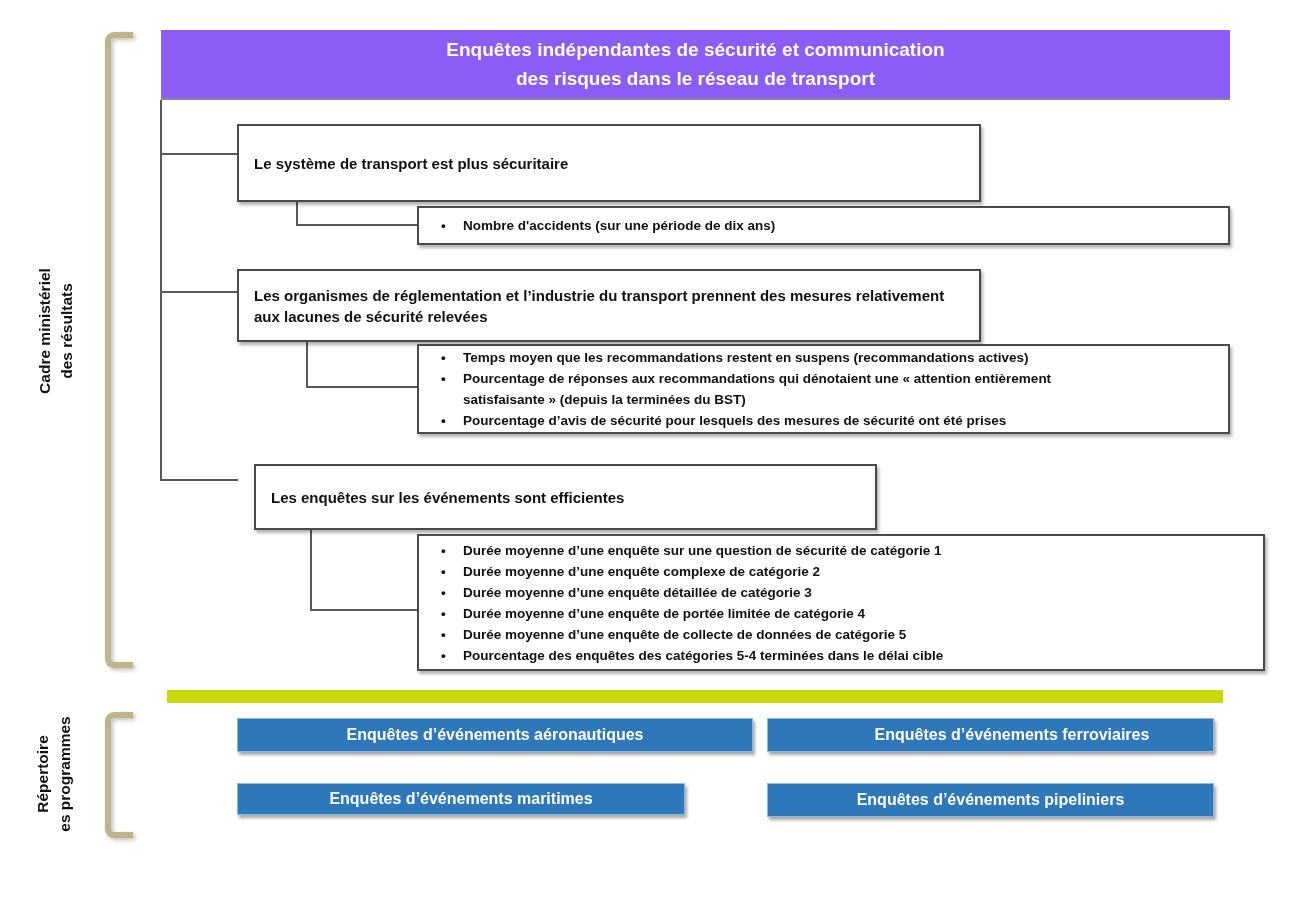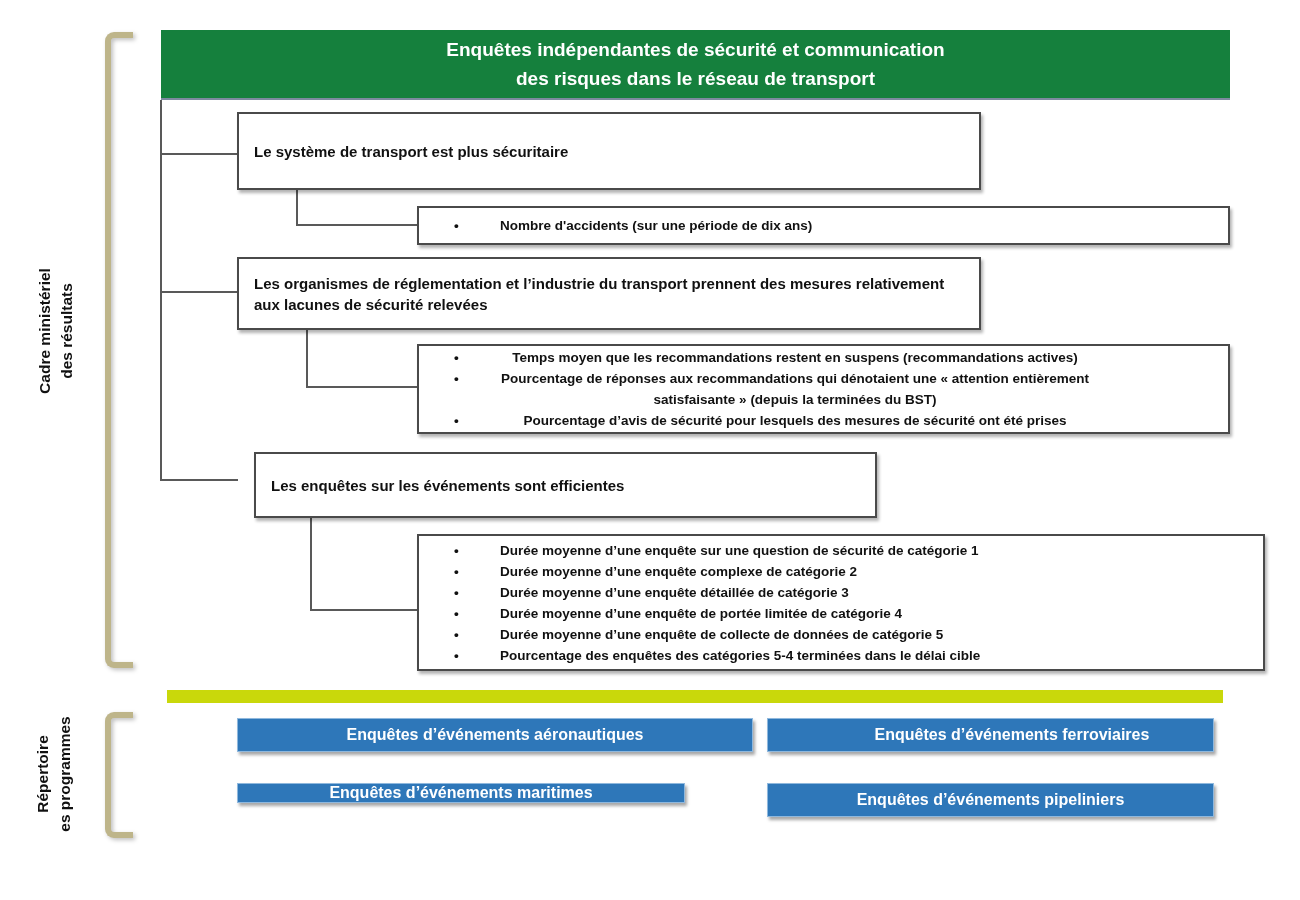"Enquêtes indépendantes de sécurité et" .header { background: #15803d -> #8b5cf6 }
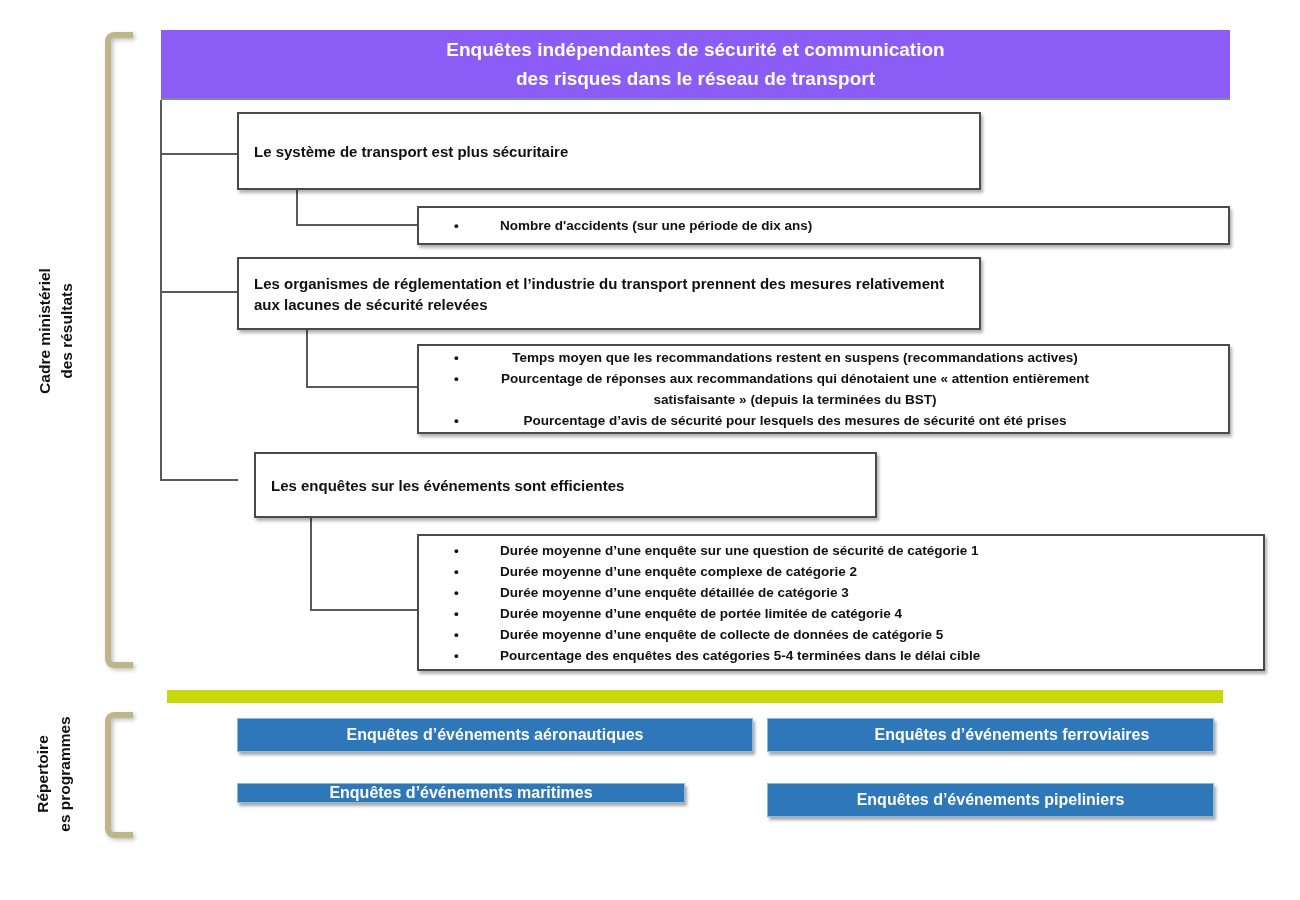"Le système de transport est" .rbox { margin-top: none -> 12px }
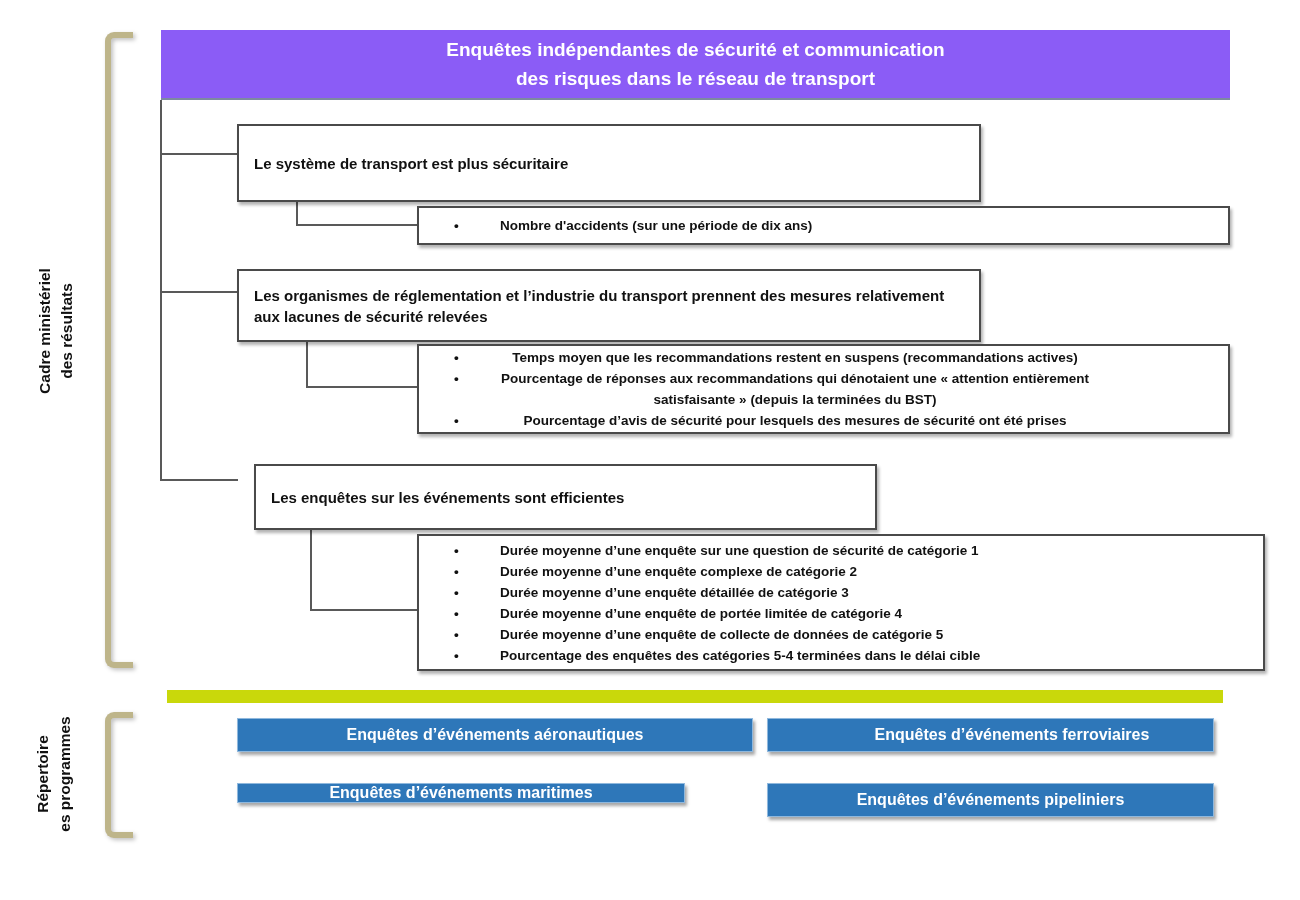"Nombre d'accidents (sur une période" .ibox li { margin-left: 13px -> none; padding-left: 68px -> 44px }
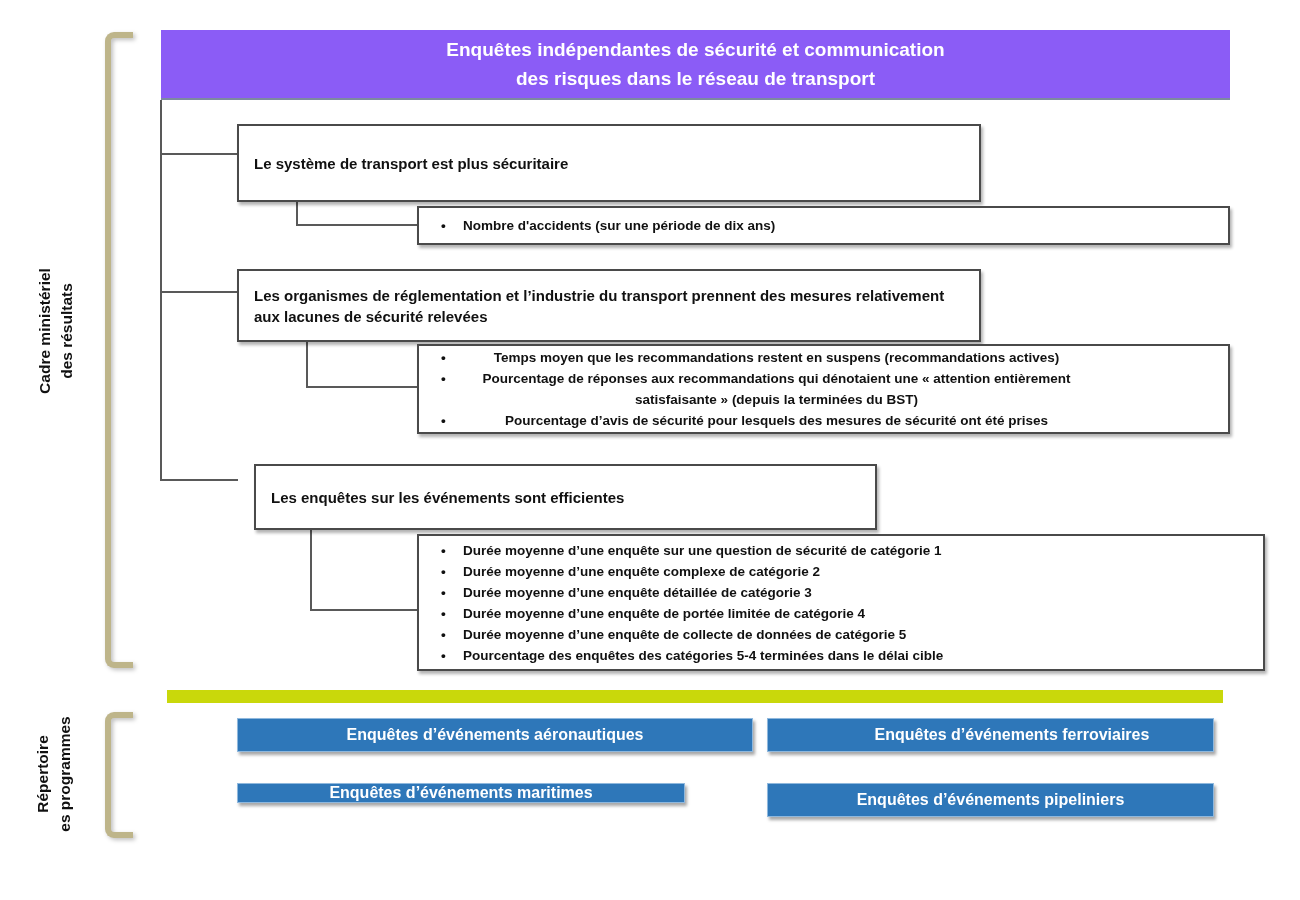"Temps moyen que les recommandations" .i2 { text-align: center -> none }
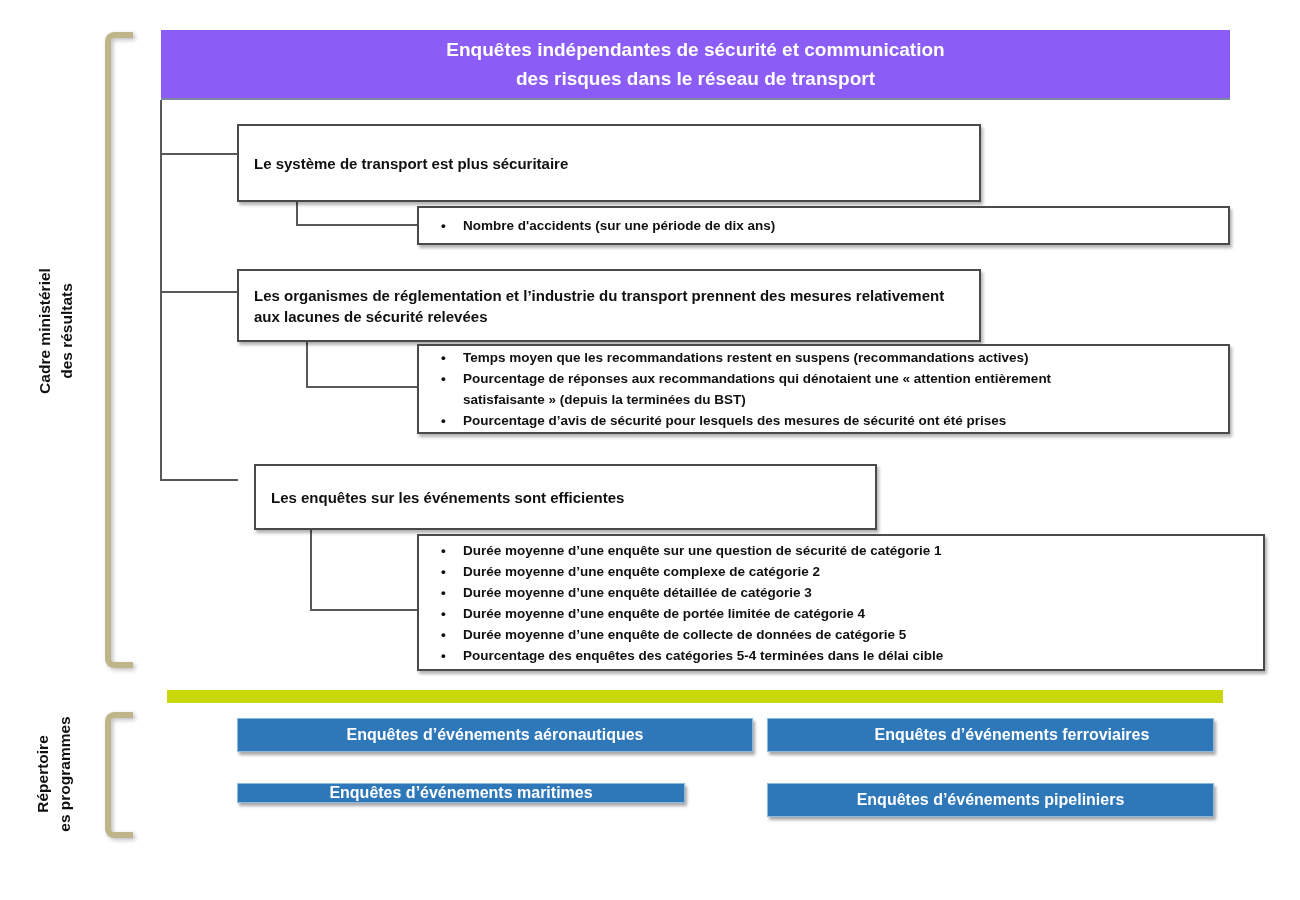"Enquêtes d’événements maritimes" .p3 { height: 20px -> 32px }
